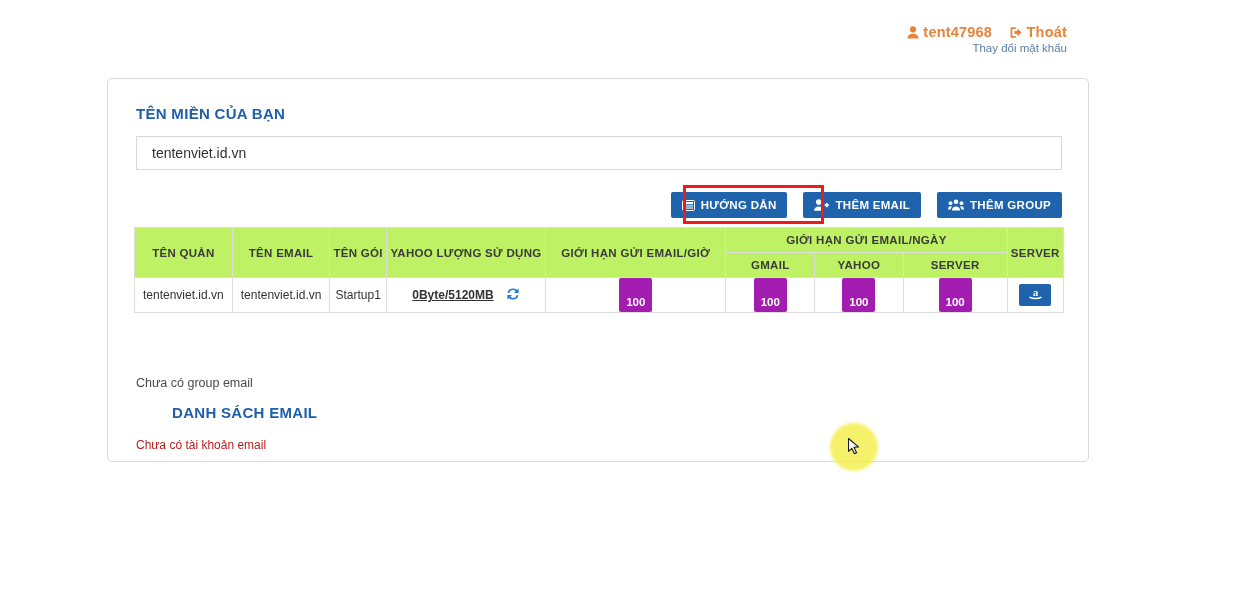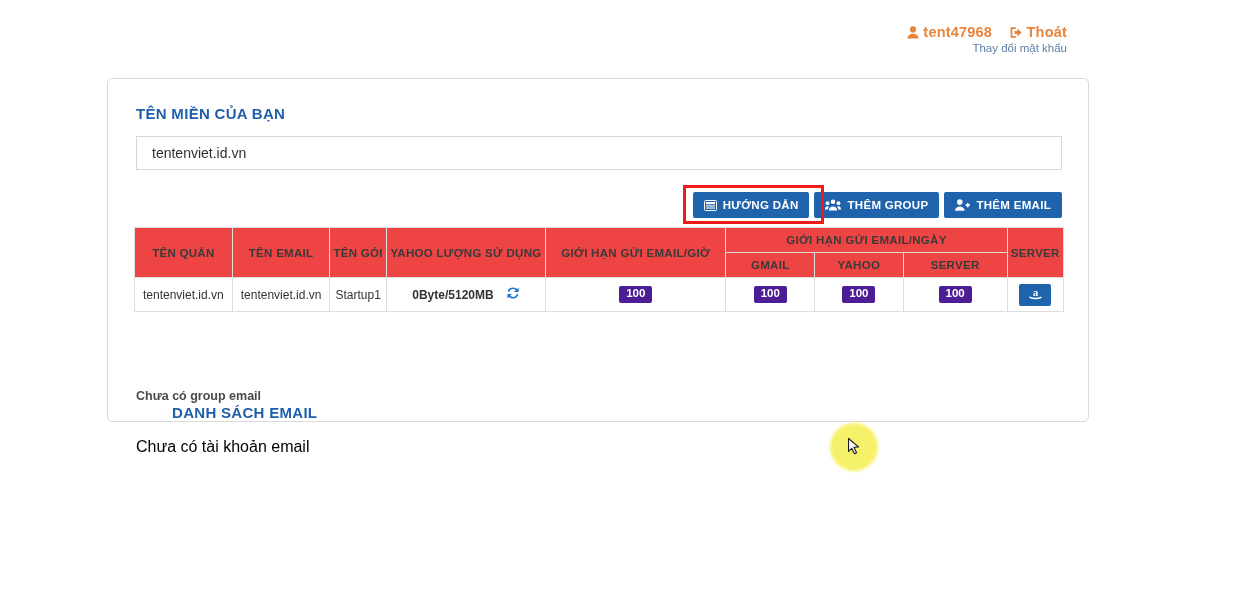"TÊN MIỀN CỦA BẠN" .card { height: 344px -> 384px }
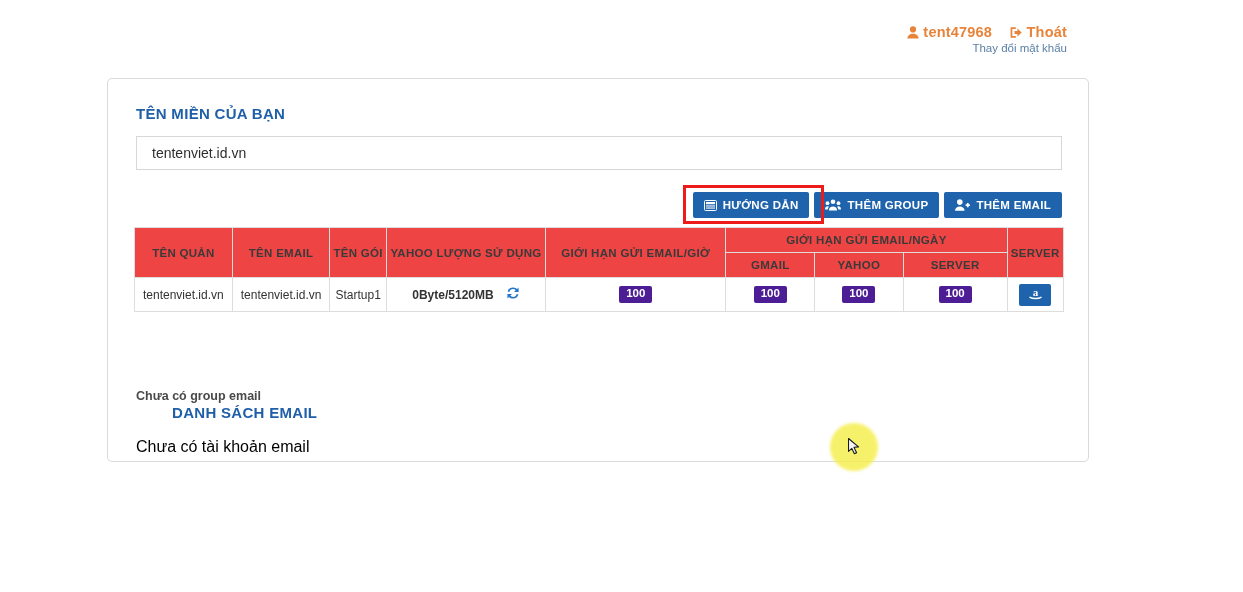"HƯỚNG DẪN" .btn-row { gap: 5px -> 16px }
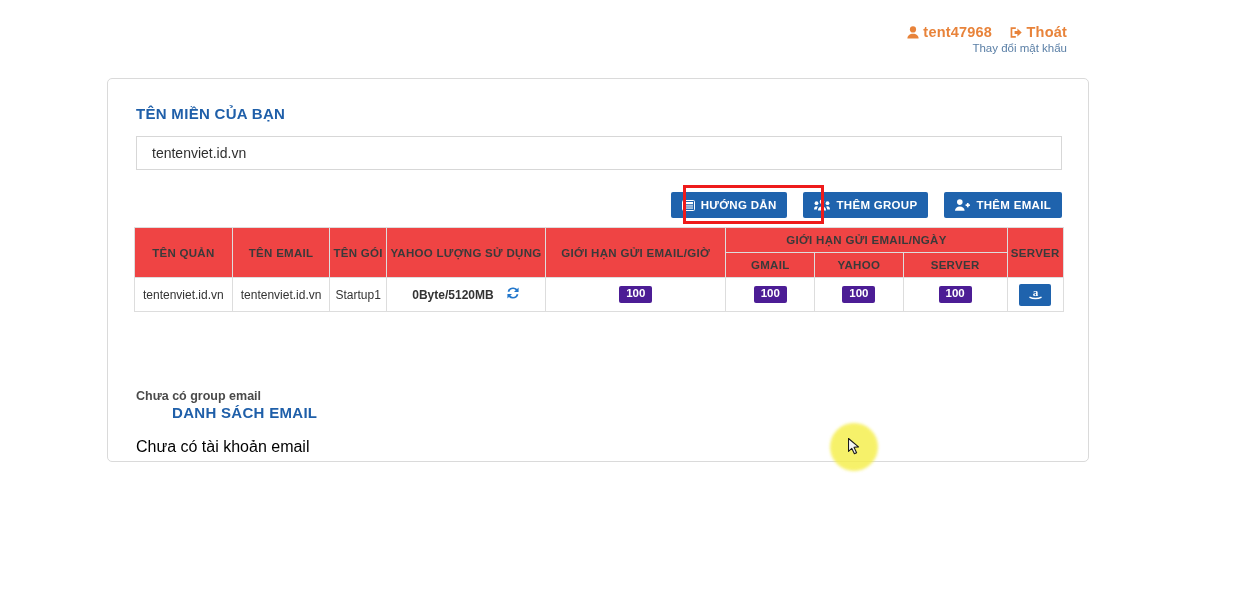"THÊM GROUP" button.btn { order: before "THÊM EMAIL" -> after "THÊM EMAIL" }
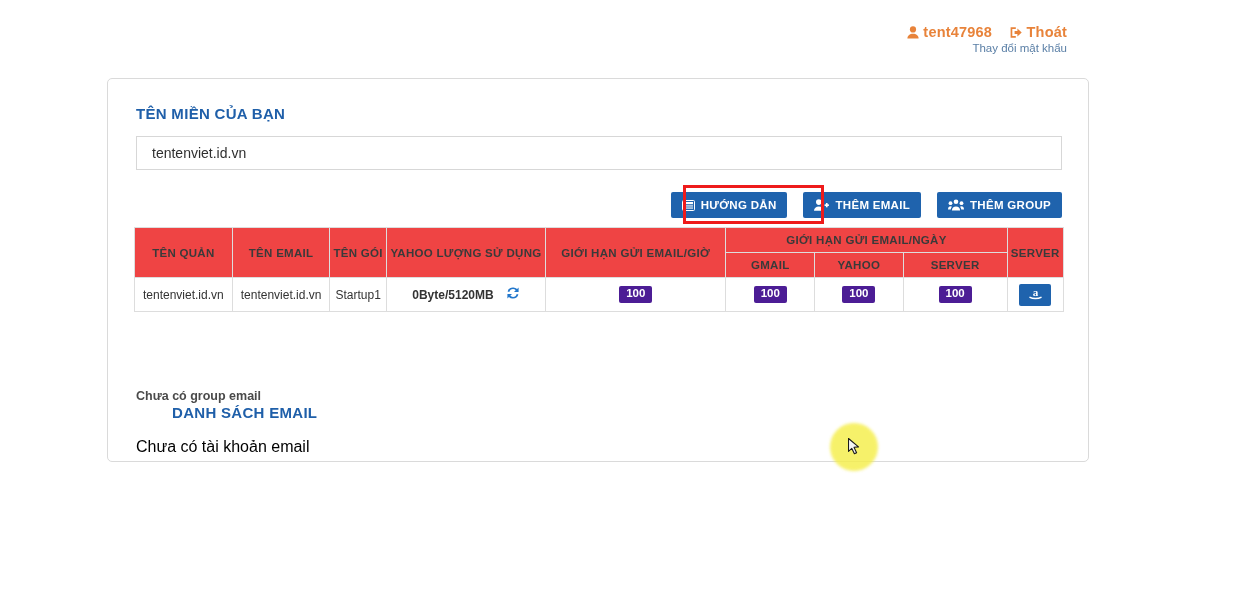"GIỚI HẠN GỬI EMAIL/NGÀY" .tbl th { background: #ef4444 -> #bef264 }
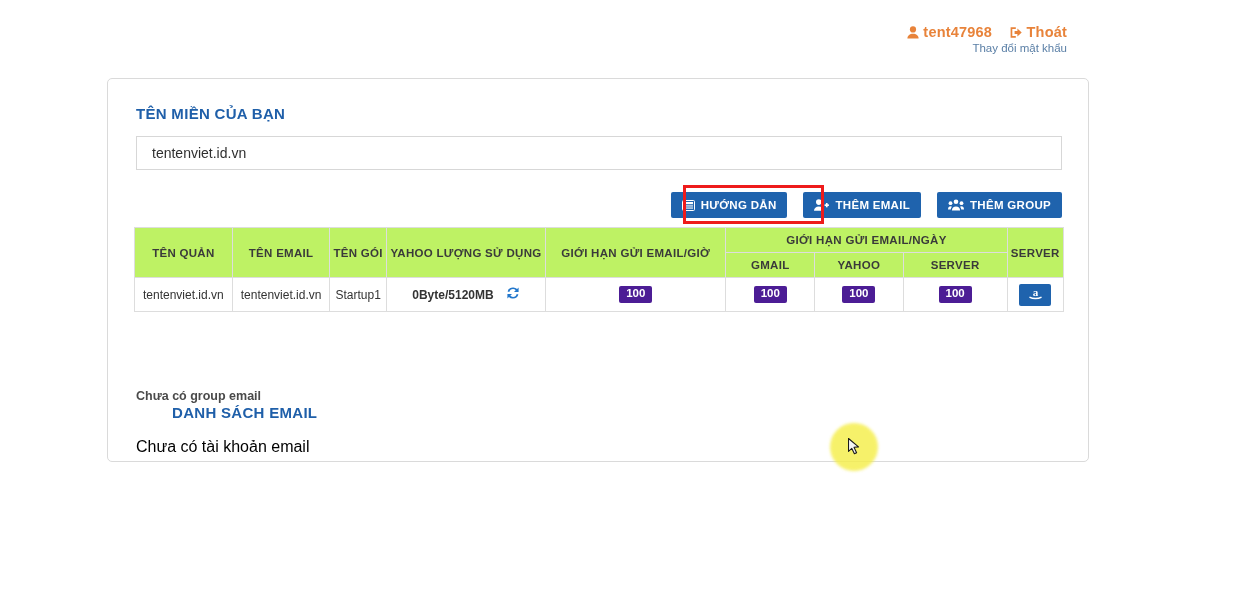"0Byte/5120MB" .usage-inner { text-decoration: none -> underline }
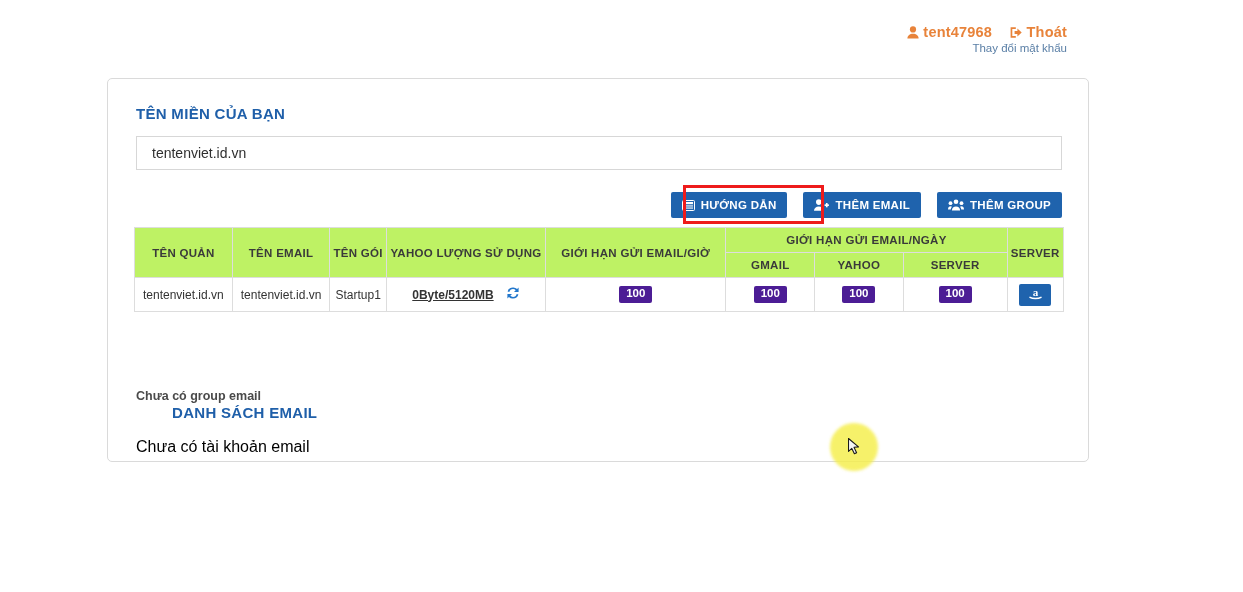"100" .badge { background: #4c1d95 -> #a21caf; padding: 1px 7px 4px -> 18px 7px 4px }
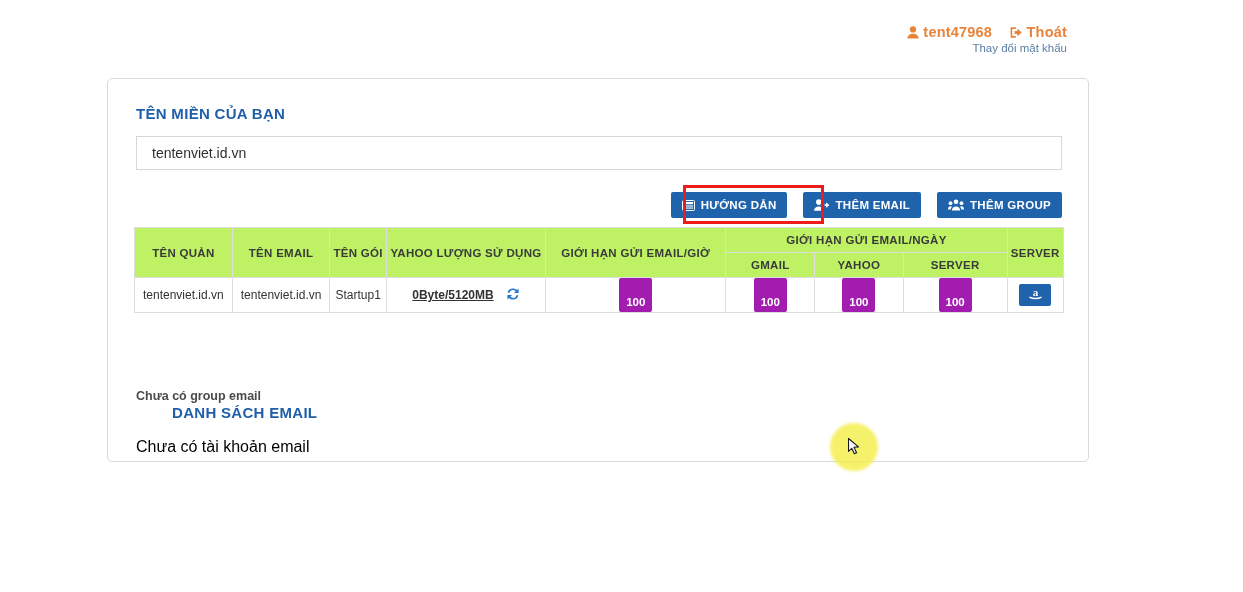"Chưa có group email" .grp-empty { font-weight: bold -> none; top: 310px -> 297px }
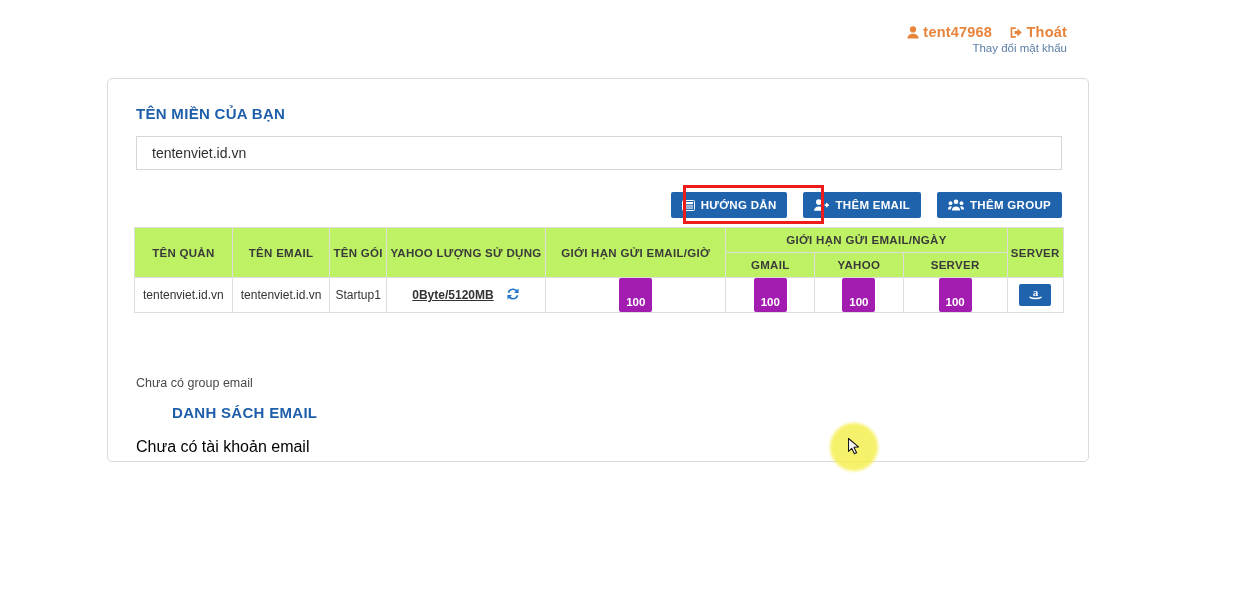"Chưa có tài khoản email" .em-empty { color: #000000 -> #b91c1c; font-size: 16px -> 12px }
